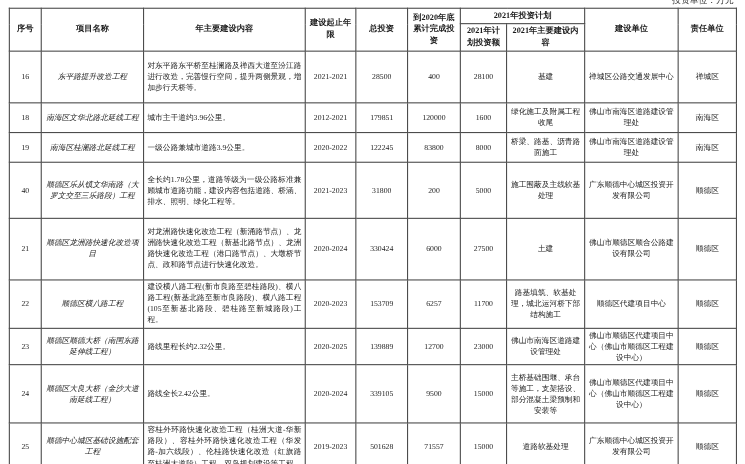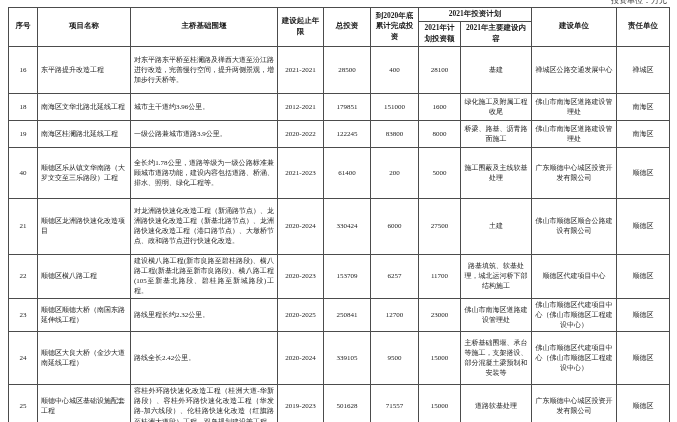"主桥基础围堰" th { text: 主桥基础围堰 -> 年主要建设内容 }
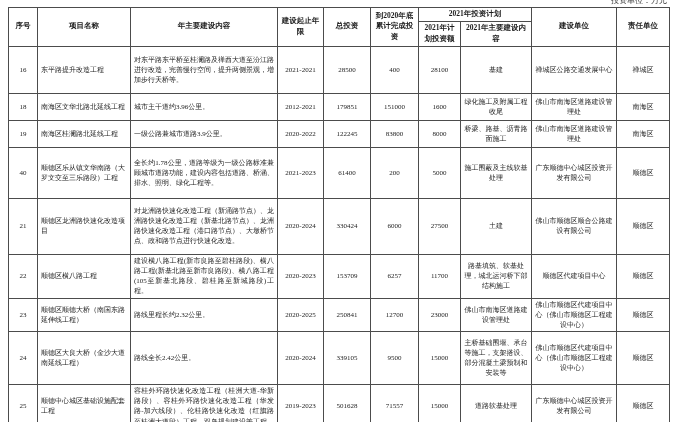"东平路提升改造工程" td.left { font-style: none -> italic; text-align: left -> center }
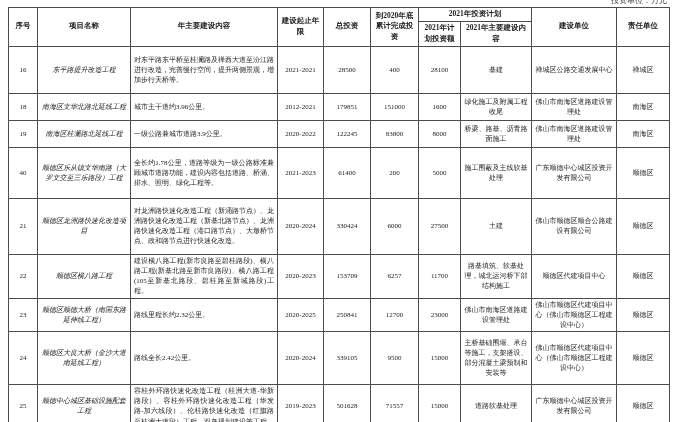"151000" td { text: 151000 -> 120000 }
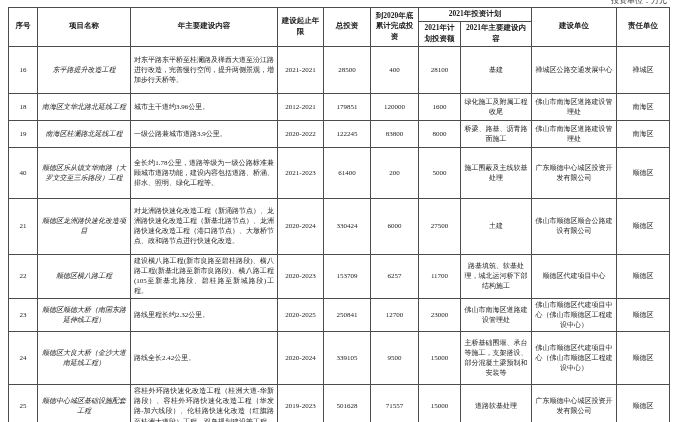"61400" td { text: 61400 -> 31800 }
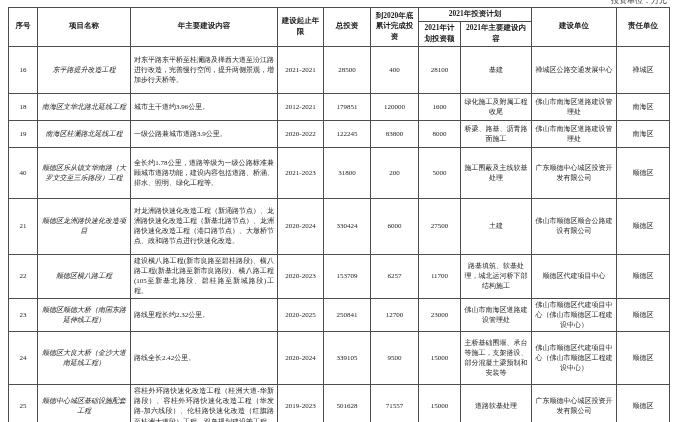"250841" td { text: 250841 -> 139889 }
